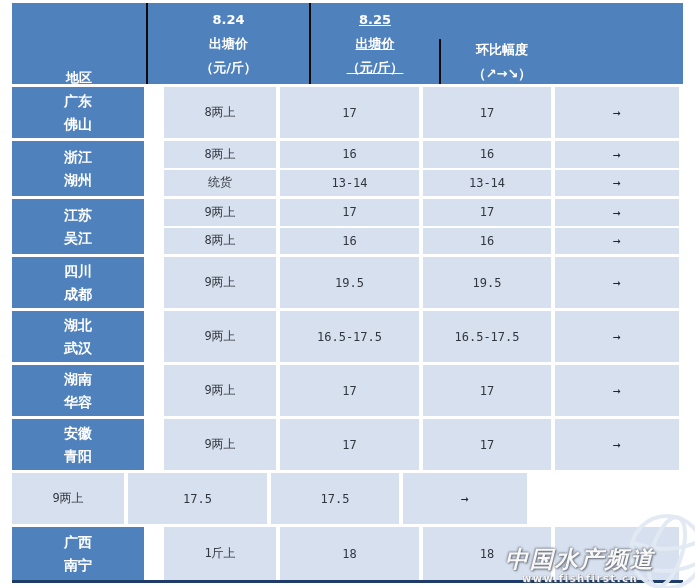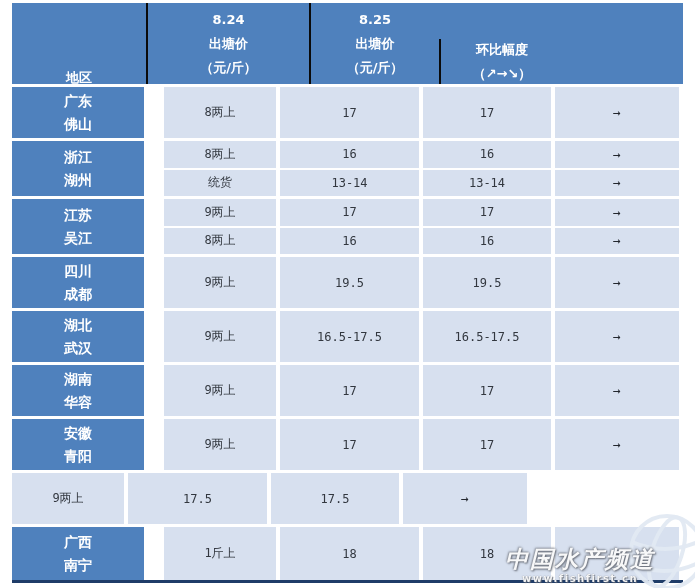"8.25" .hc4 { text-decoration: none -> underline }
